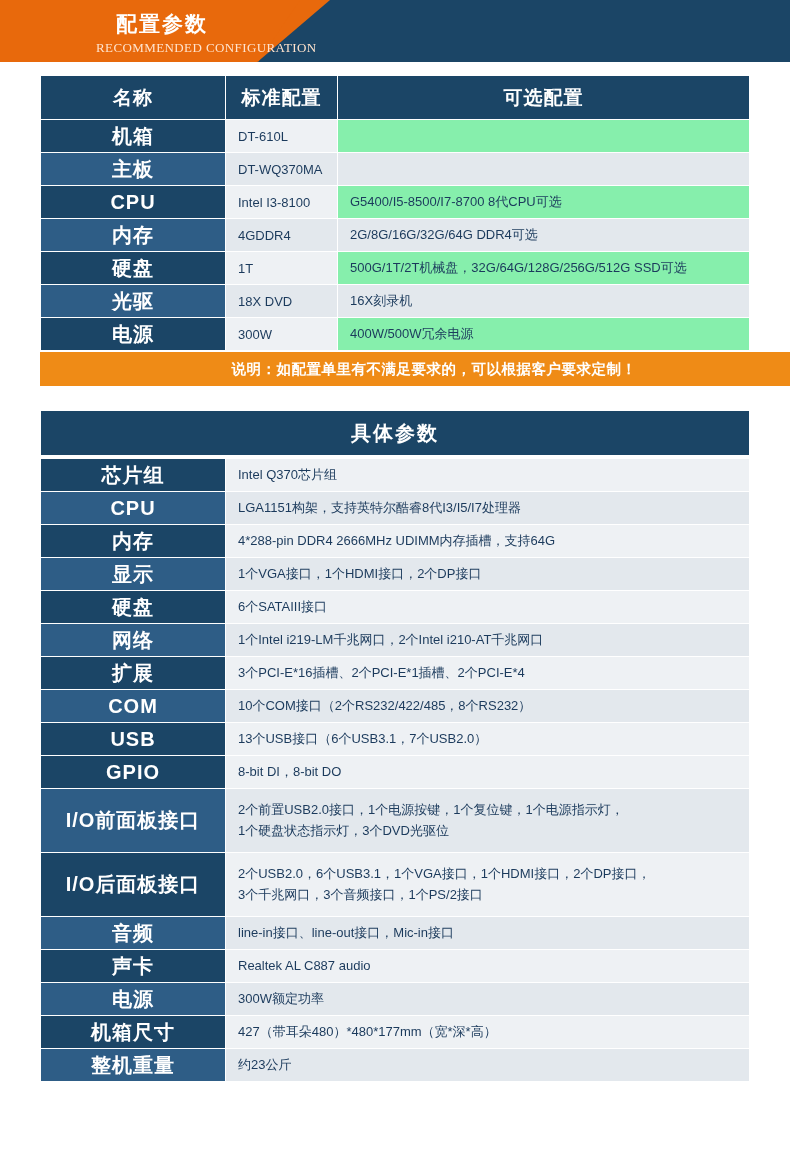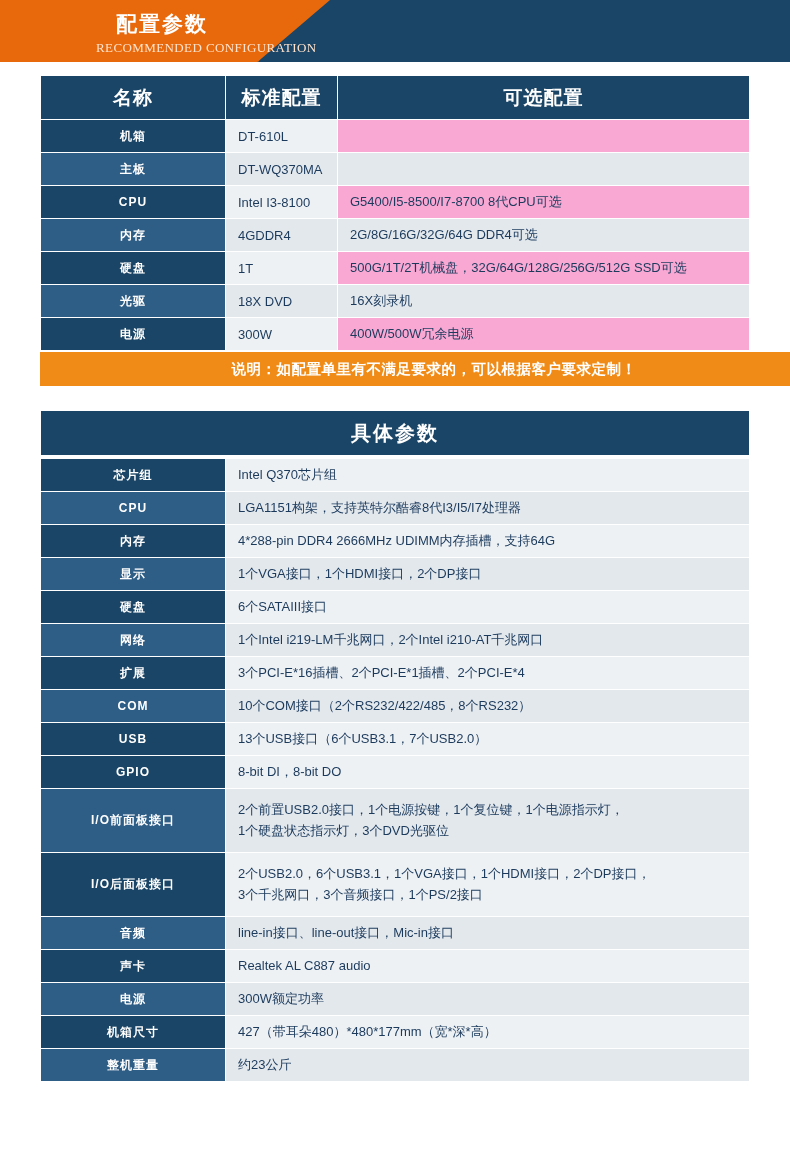"机箱" td.name { font-size: 12px -> 20px }
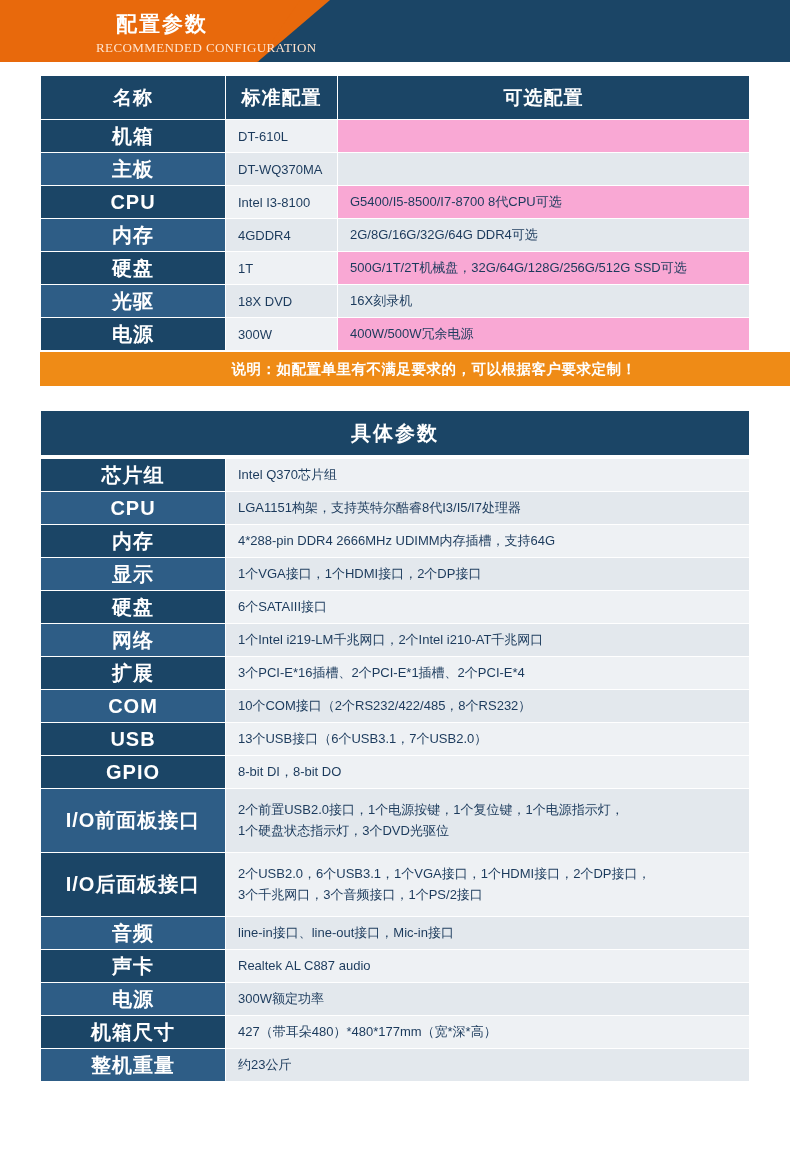"G5400/I5-8500/I7-8700 8代CPU可选" td.opt { background: #f9a8d4 -> #86efac }
